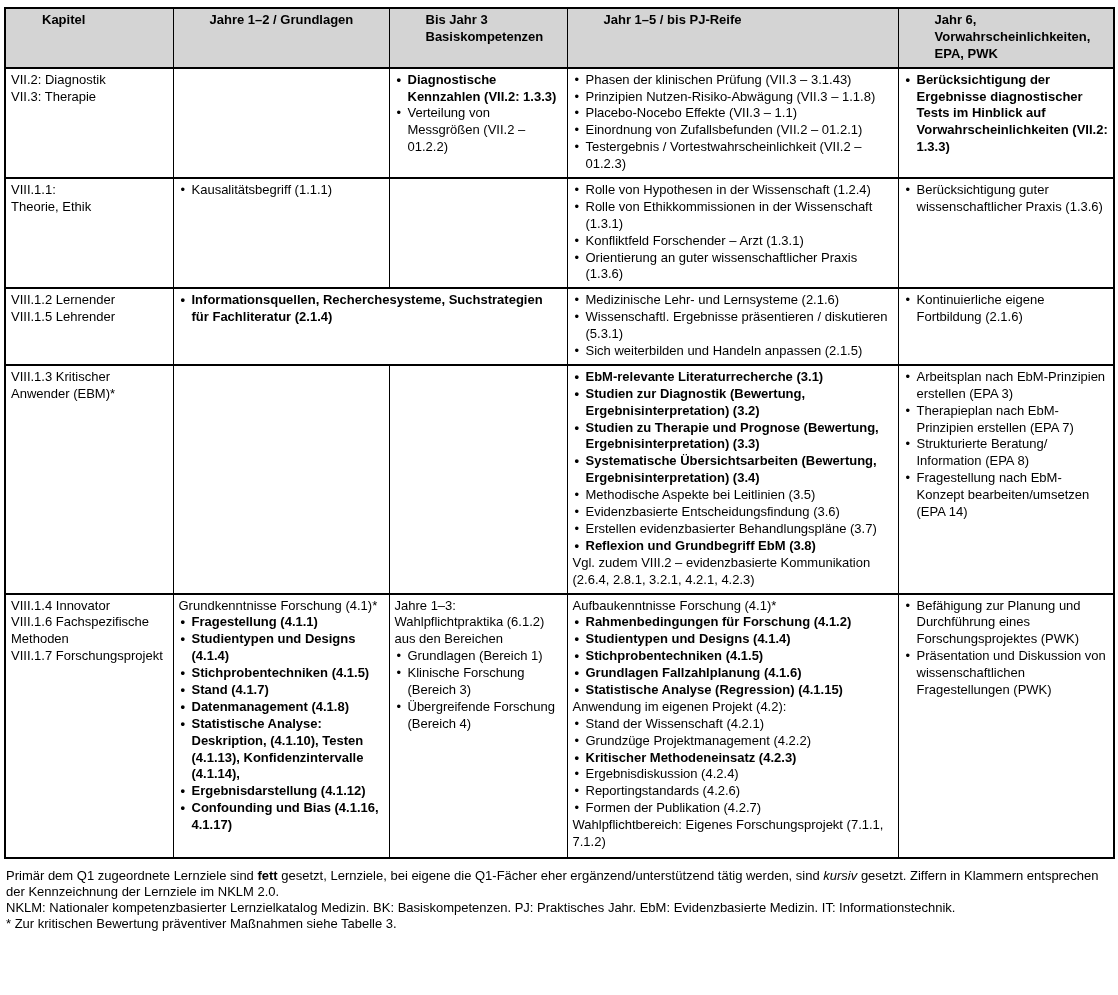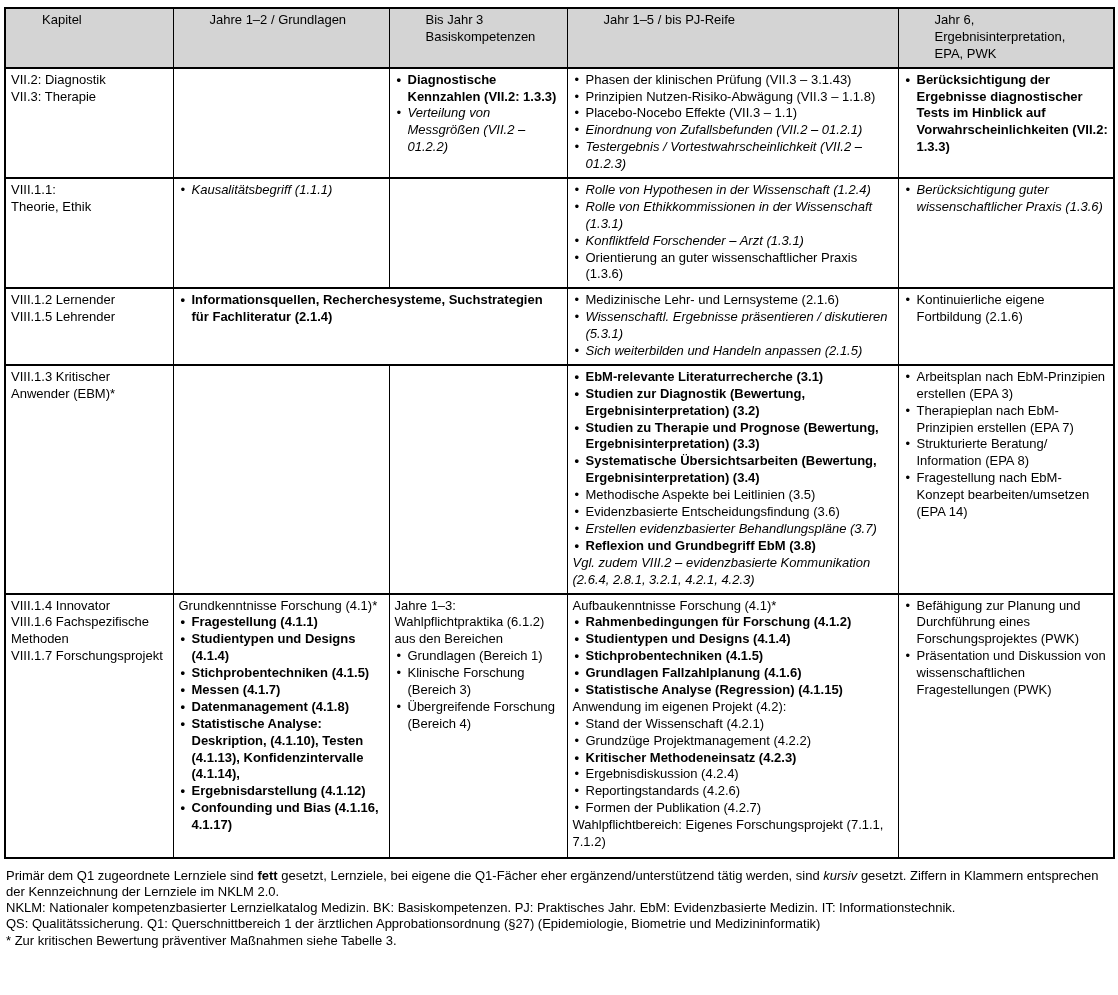"Kapitel" th { font-weight: normal -> bold }
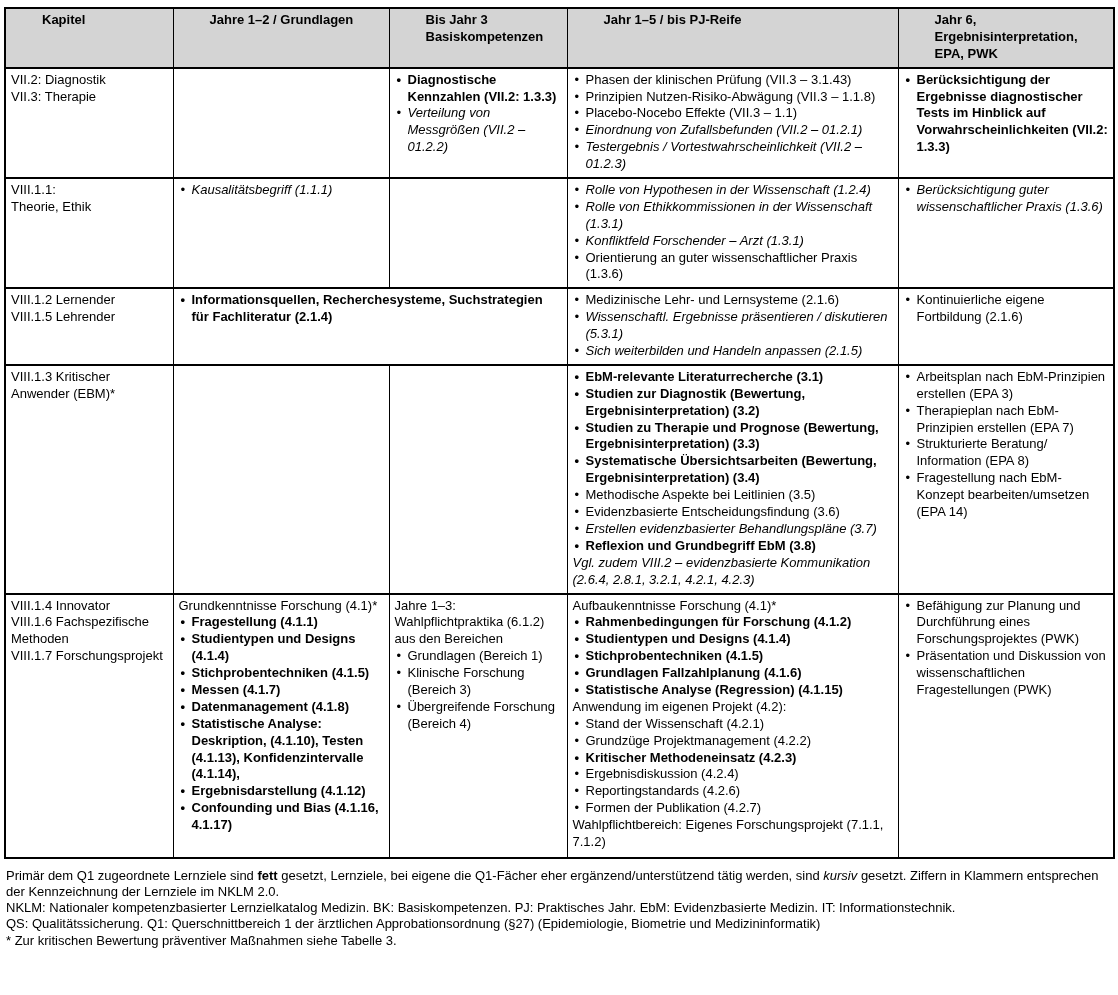"Ergebnisinterpretation," div { text: Ergebnisinterpretation -> Vorwahrscheinlichkeiten }
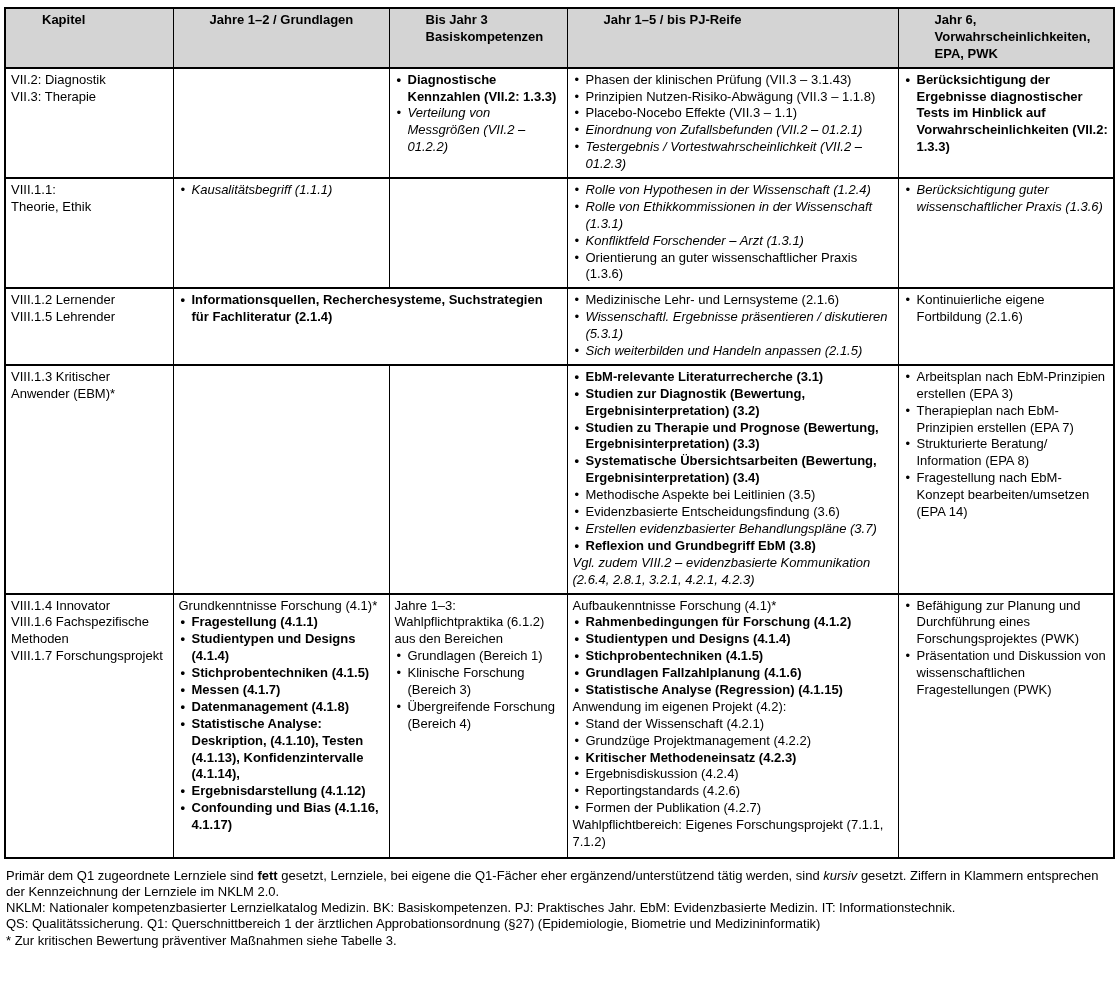"Verteilung von Messgrößen (VII.2 –" .italic { font-style: italic -> none }
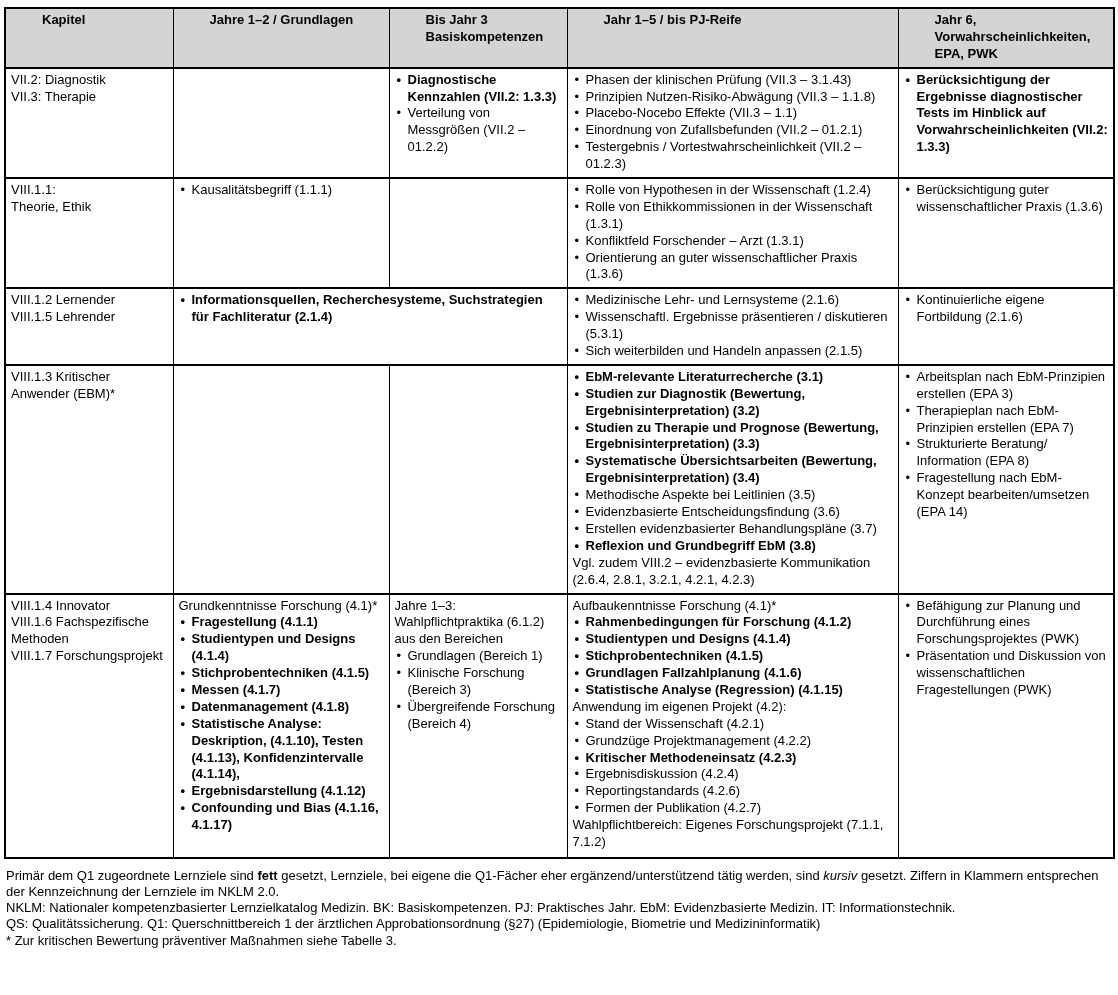"Messen (4.1.7)" div.bullet { text: Messen -> Stand }
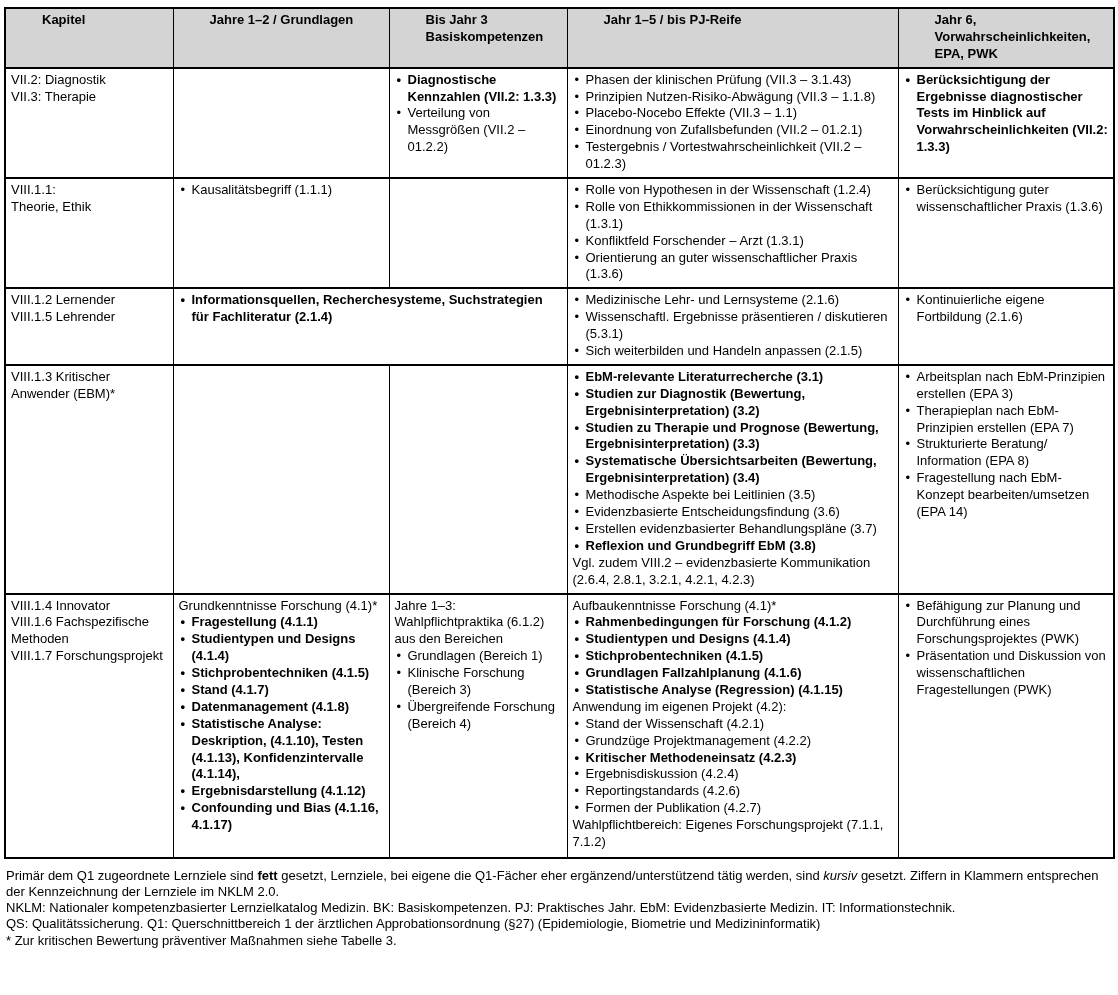"QS: Qualitätssicherung. Q1:" p.footnote { html: <p><span>QS: Qualitätssicherung. Q1: Querschnittbereich 1 der ärztlichen Approbationsordnung (§27) (Epidemiologie, Biometrie und Medizininformatik)</span></p> -> none }
